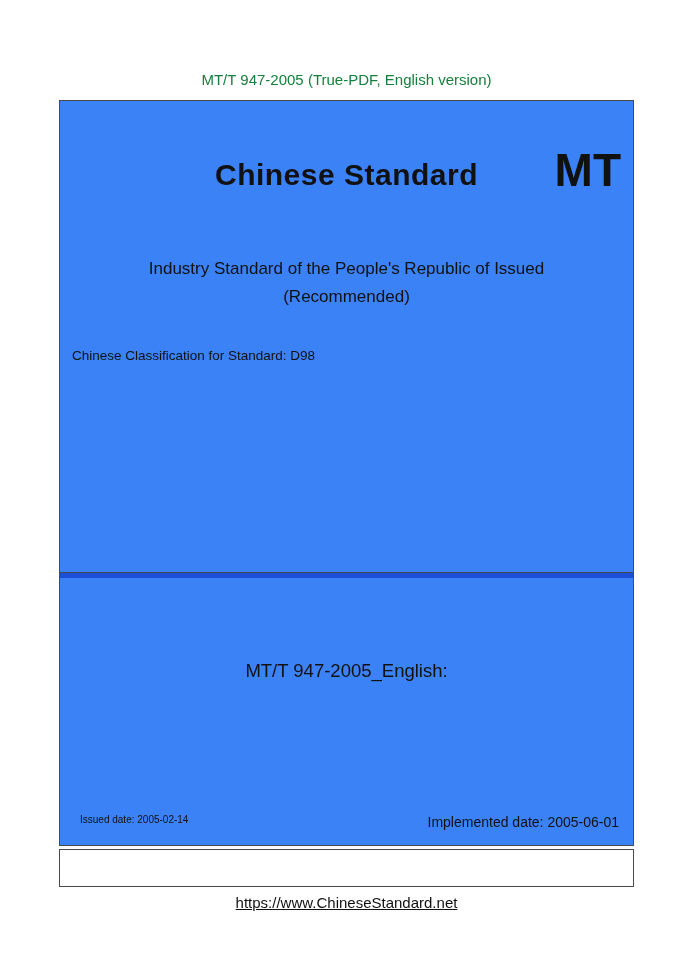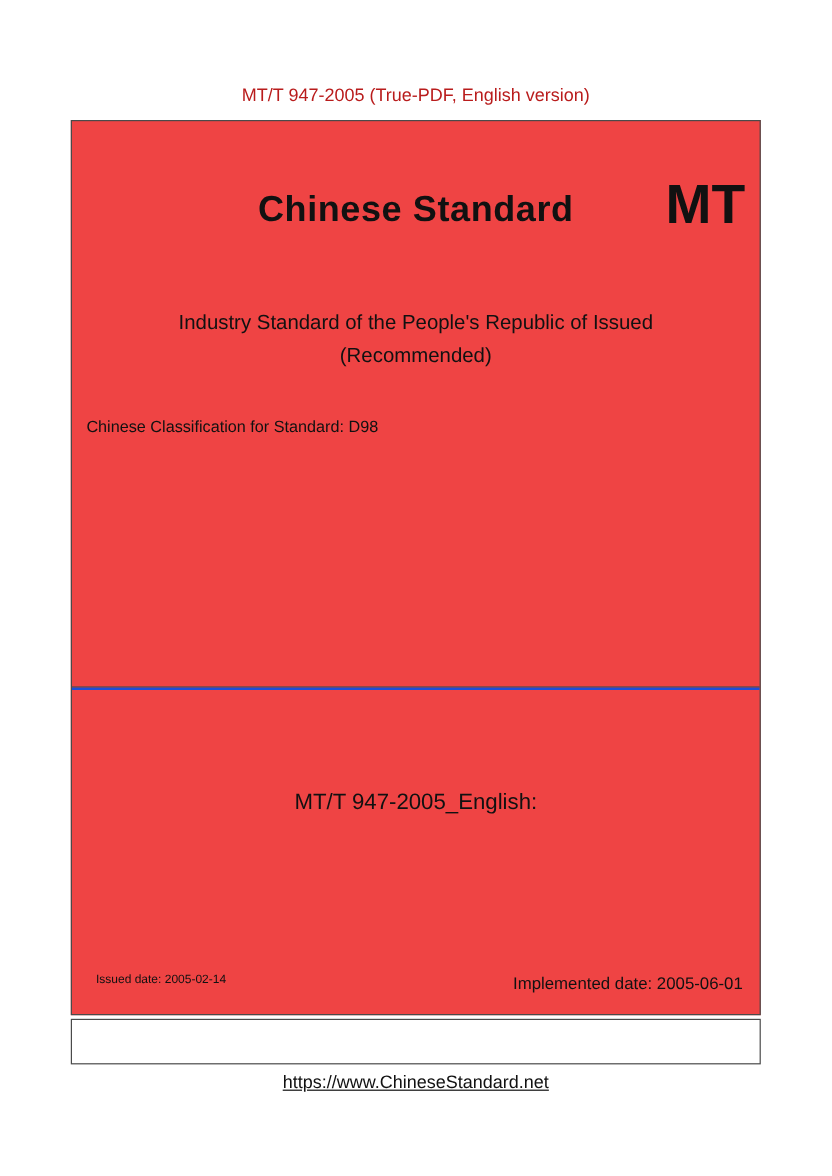"MT/T 947-2005 (True-PDF, English" .doc-header { color: #b91c1c -> #15803d }
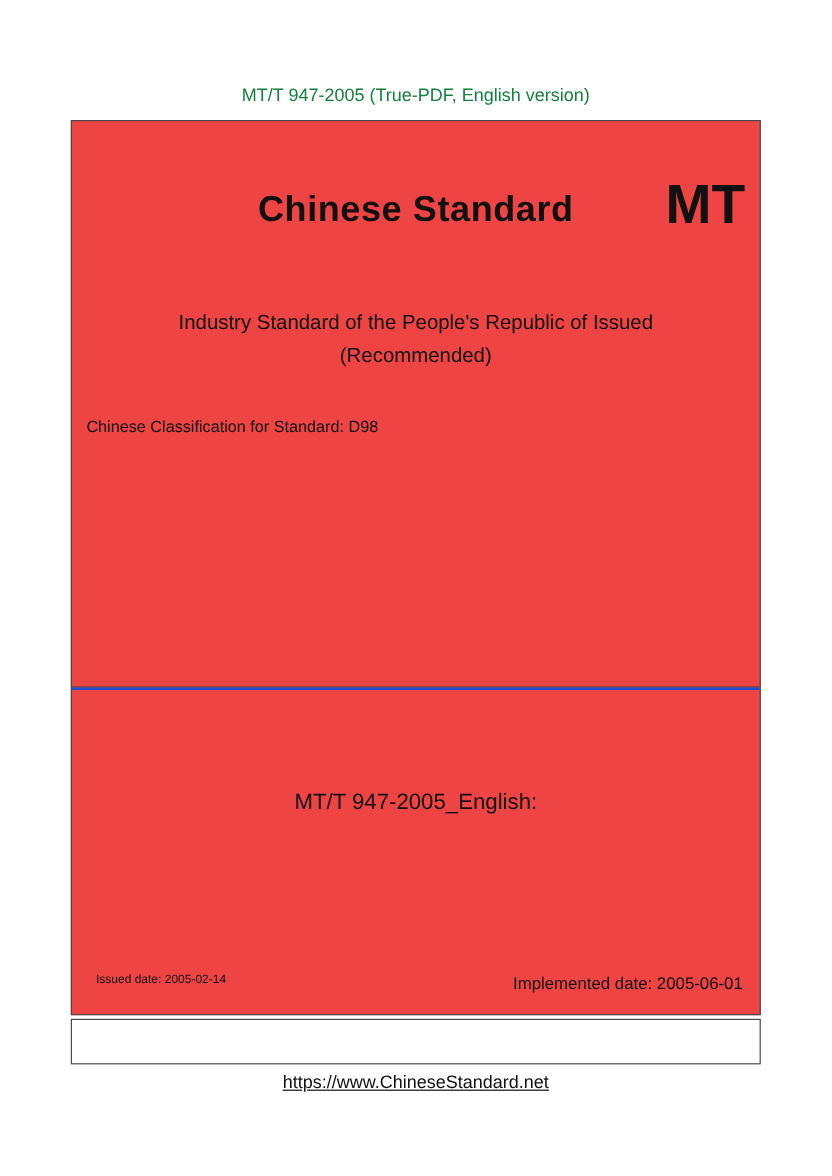"Chinese Standard" .main-box { background: #ef4444 -> #3b82f6 }
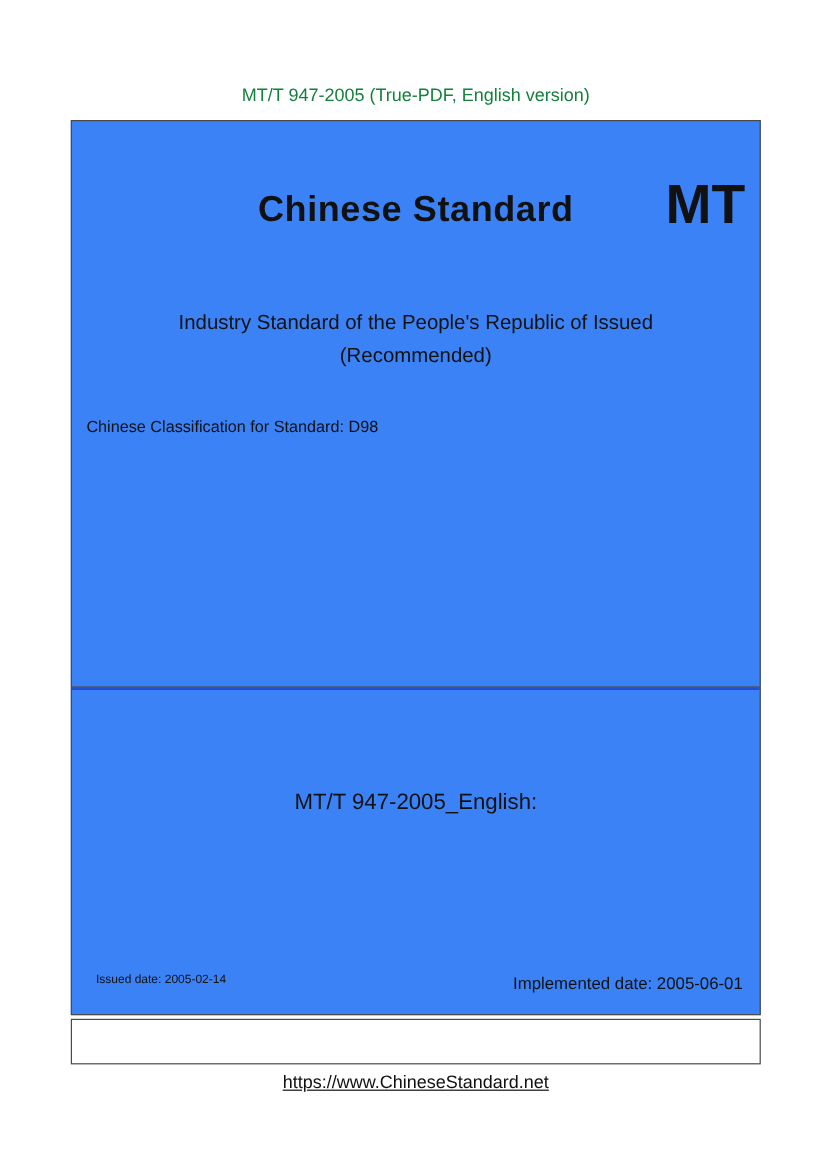"MT/T 947-2005_English:" .bottom-section { border-top: 2px solid #1d4ed8 -> 5px solid #1d4ed8 }
